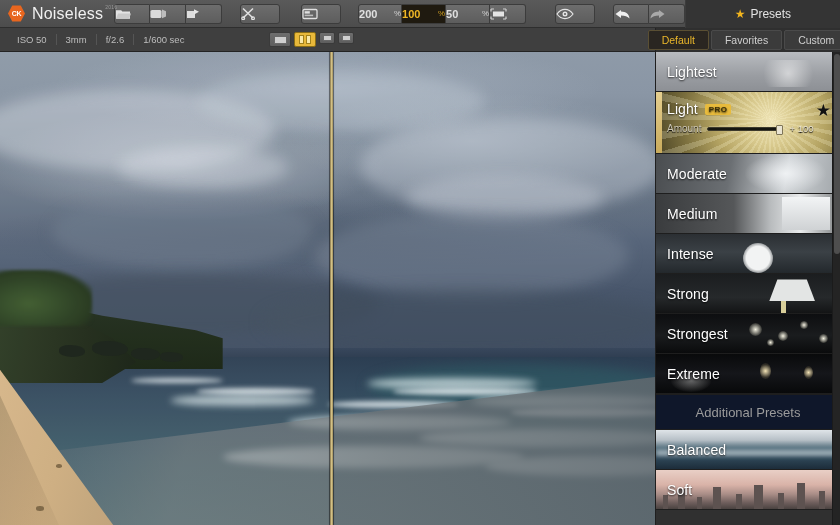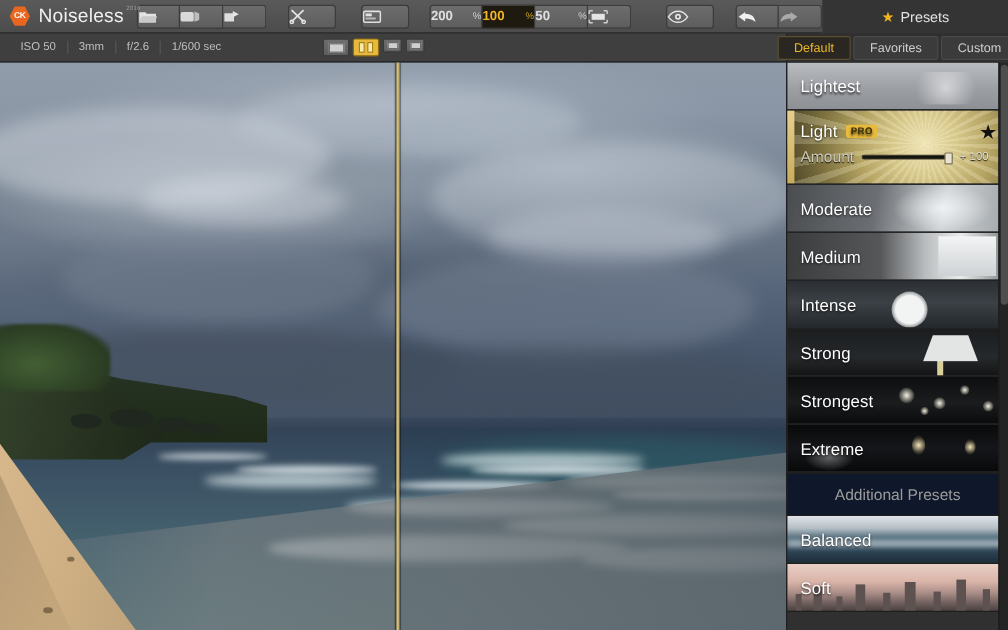"Amount" .amountrow .alab { font-size: 13px -> 10px }
